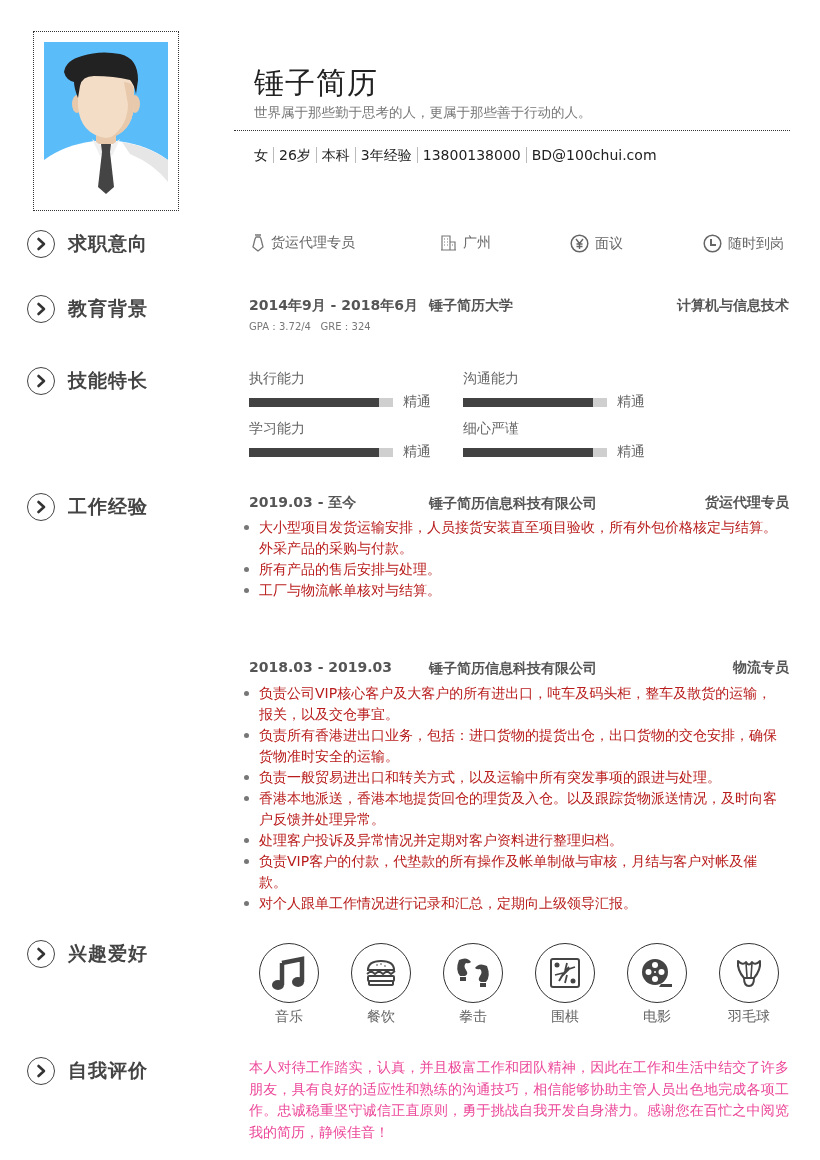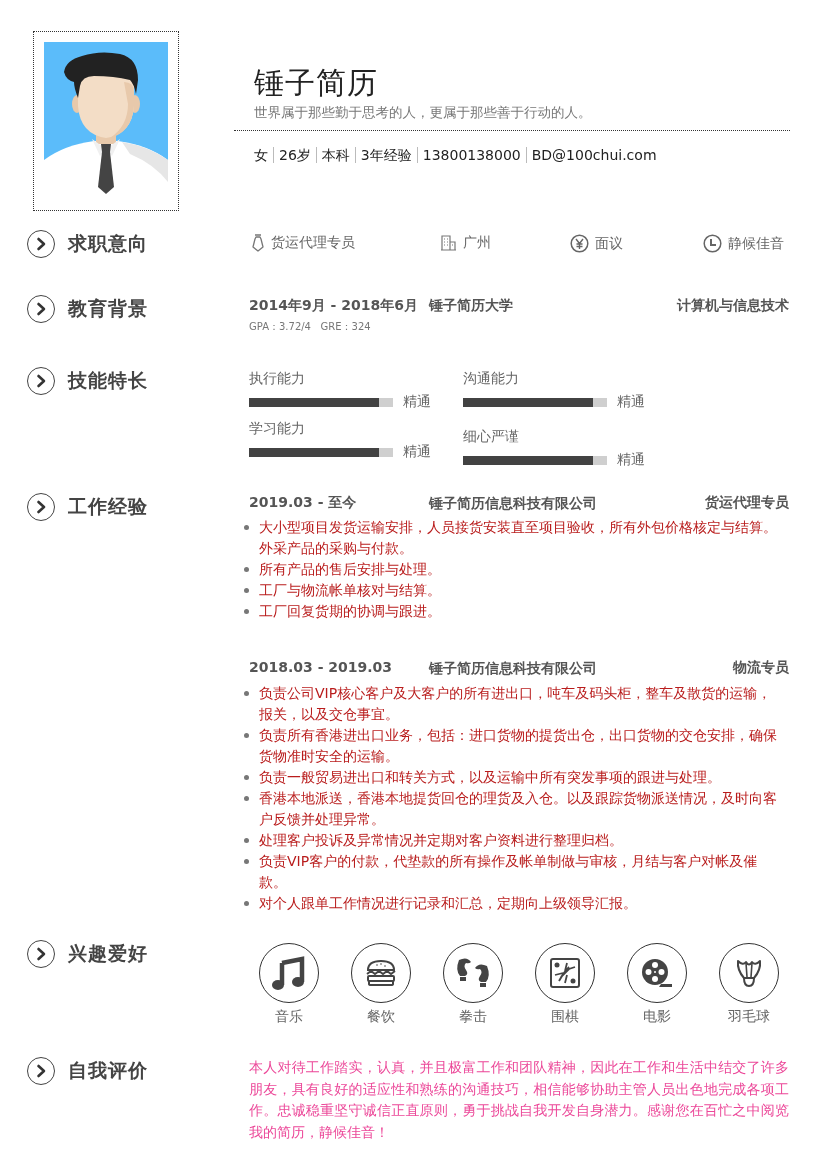"静候佳音" span { text: 静候佳音 -> 随时到岗 }
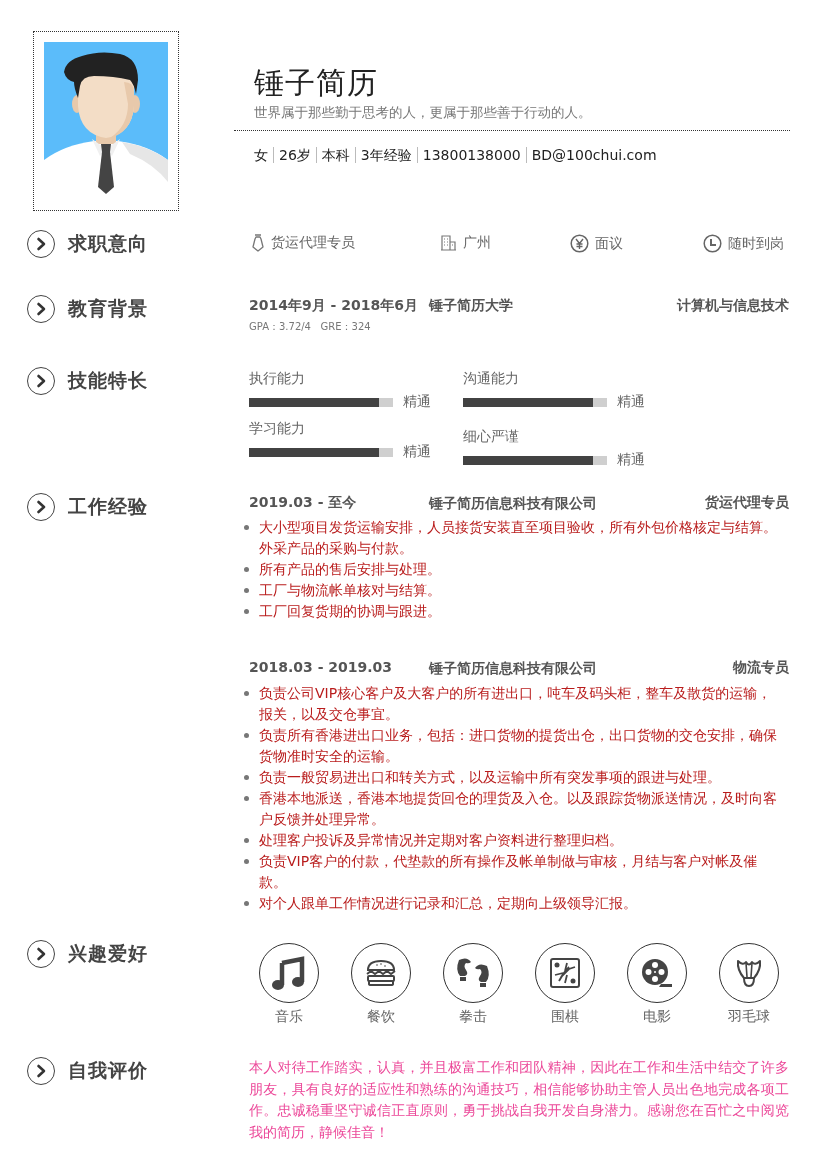"细心严谨" div.skill { margin-top: 8px -> none }
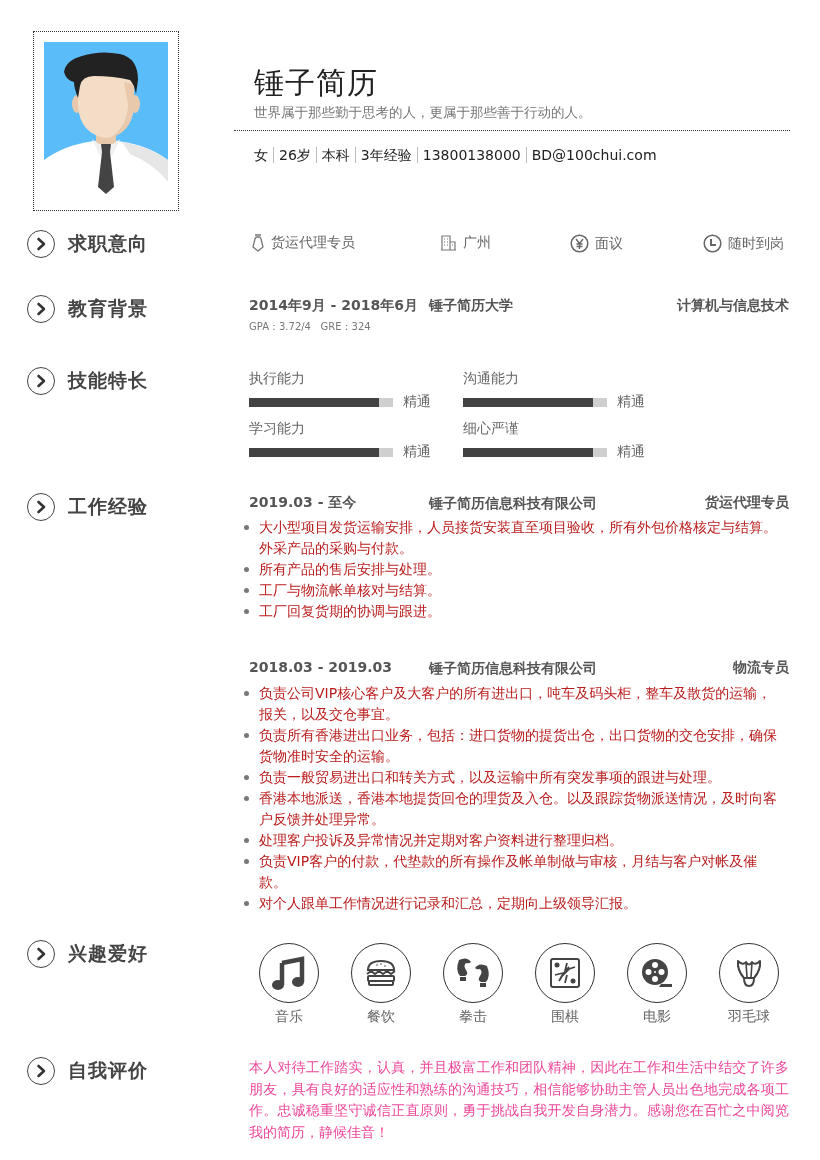"工厂回复货期的协调与跟进。" li { html: <li>工厂回复货期的协调与跟进。</li> -> none }
